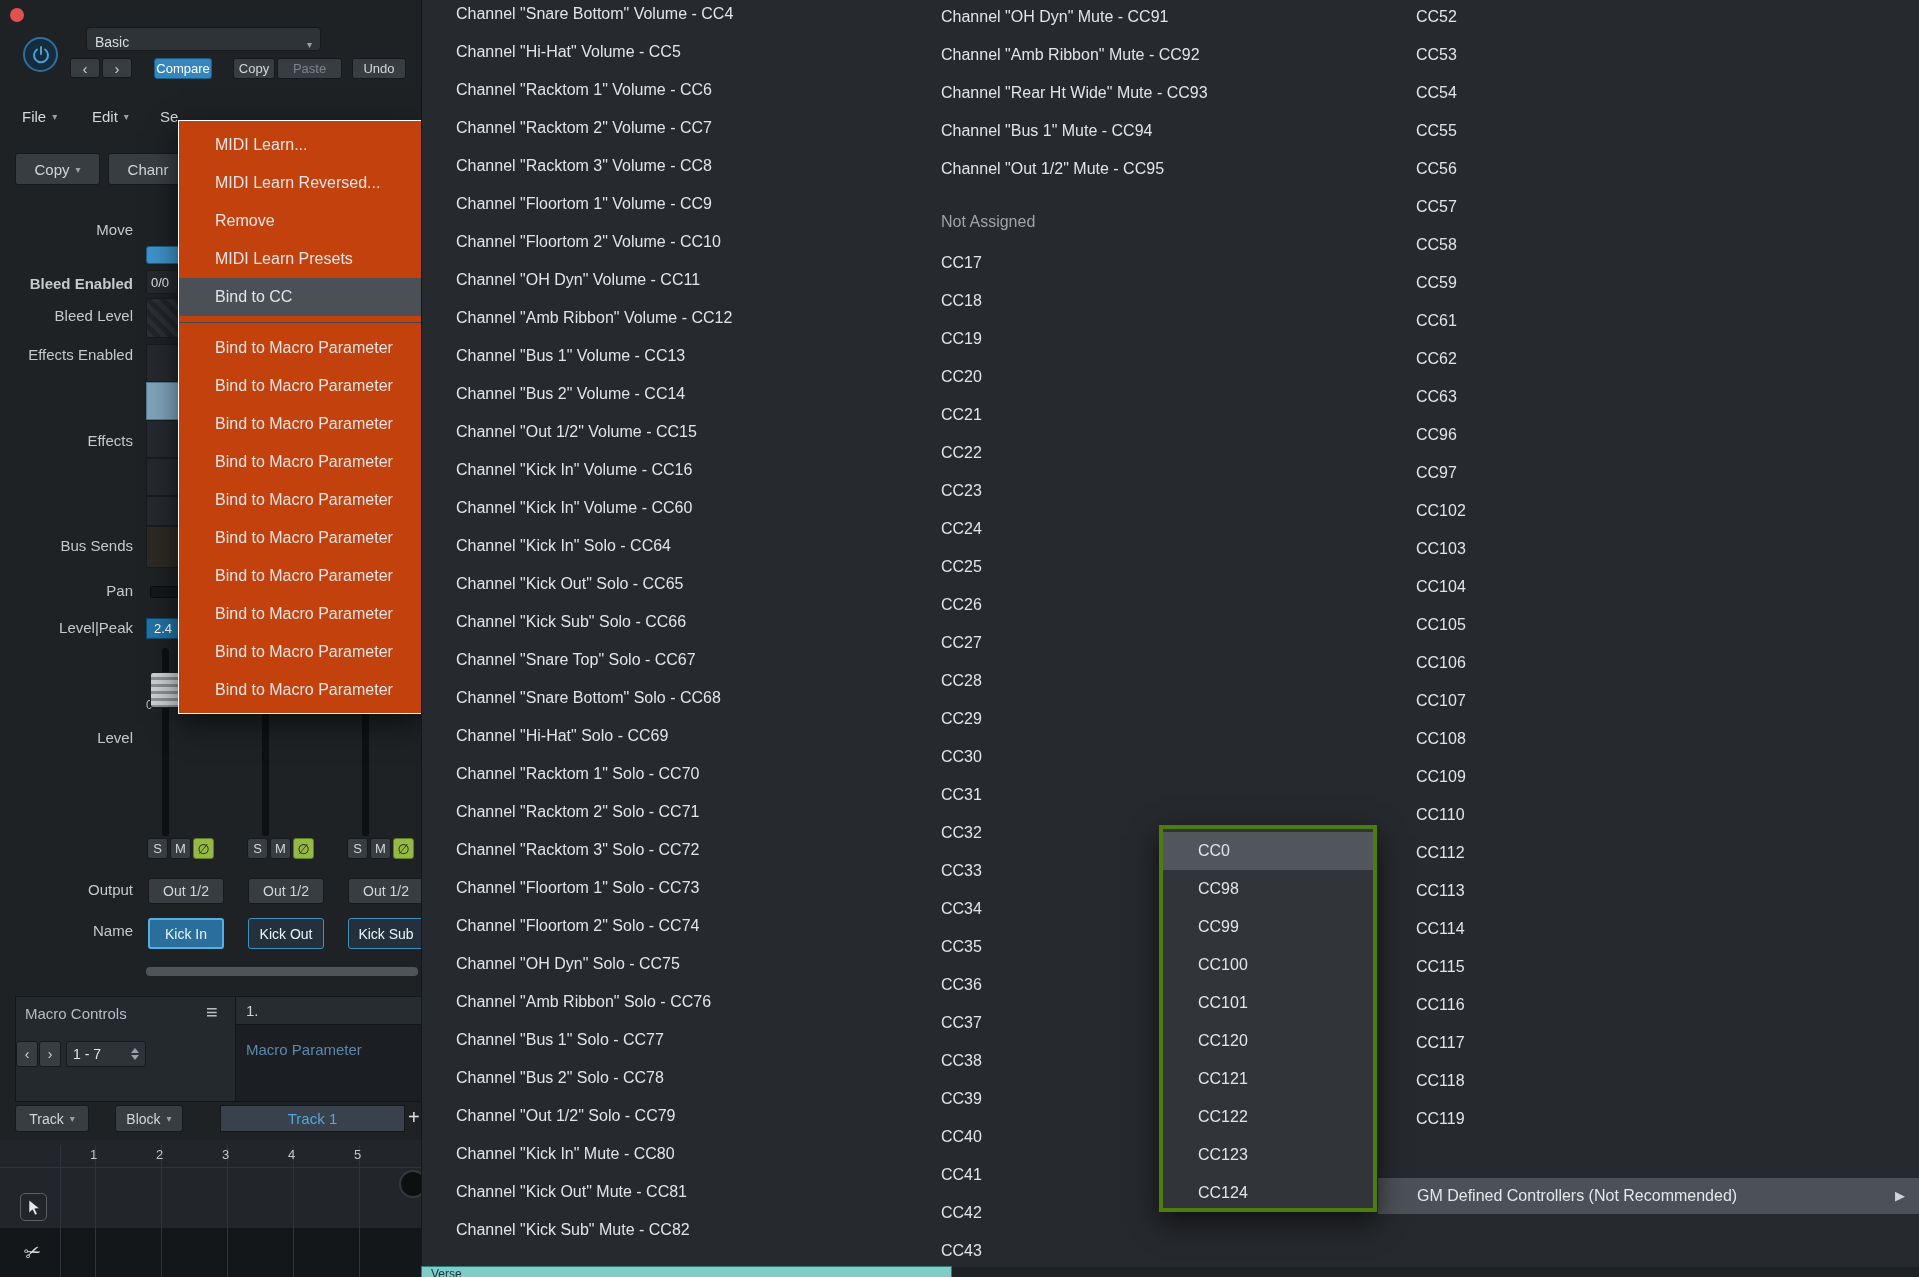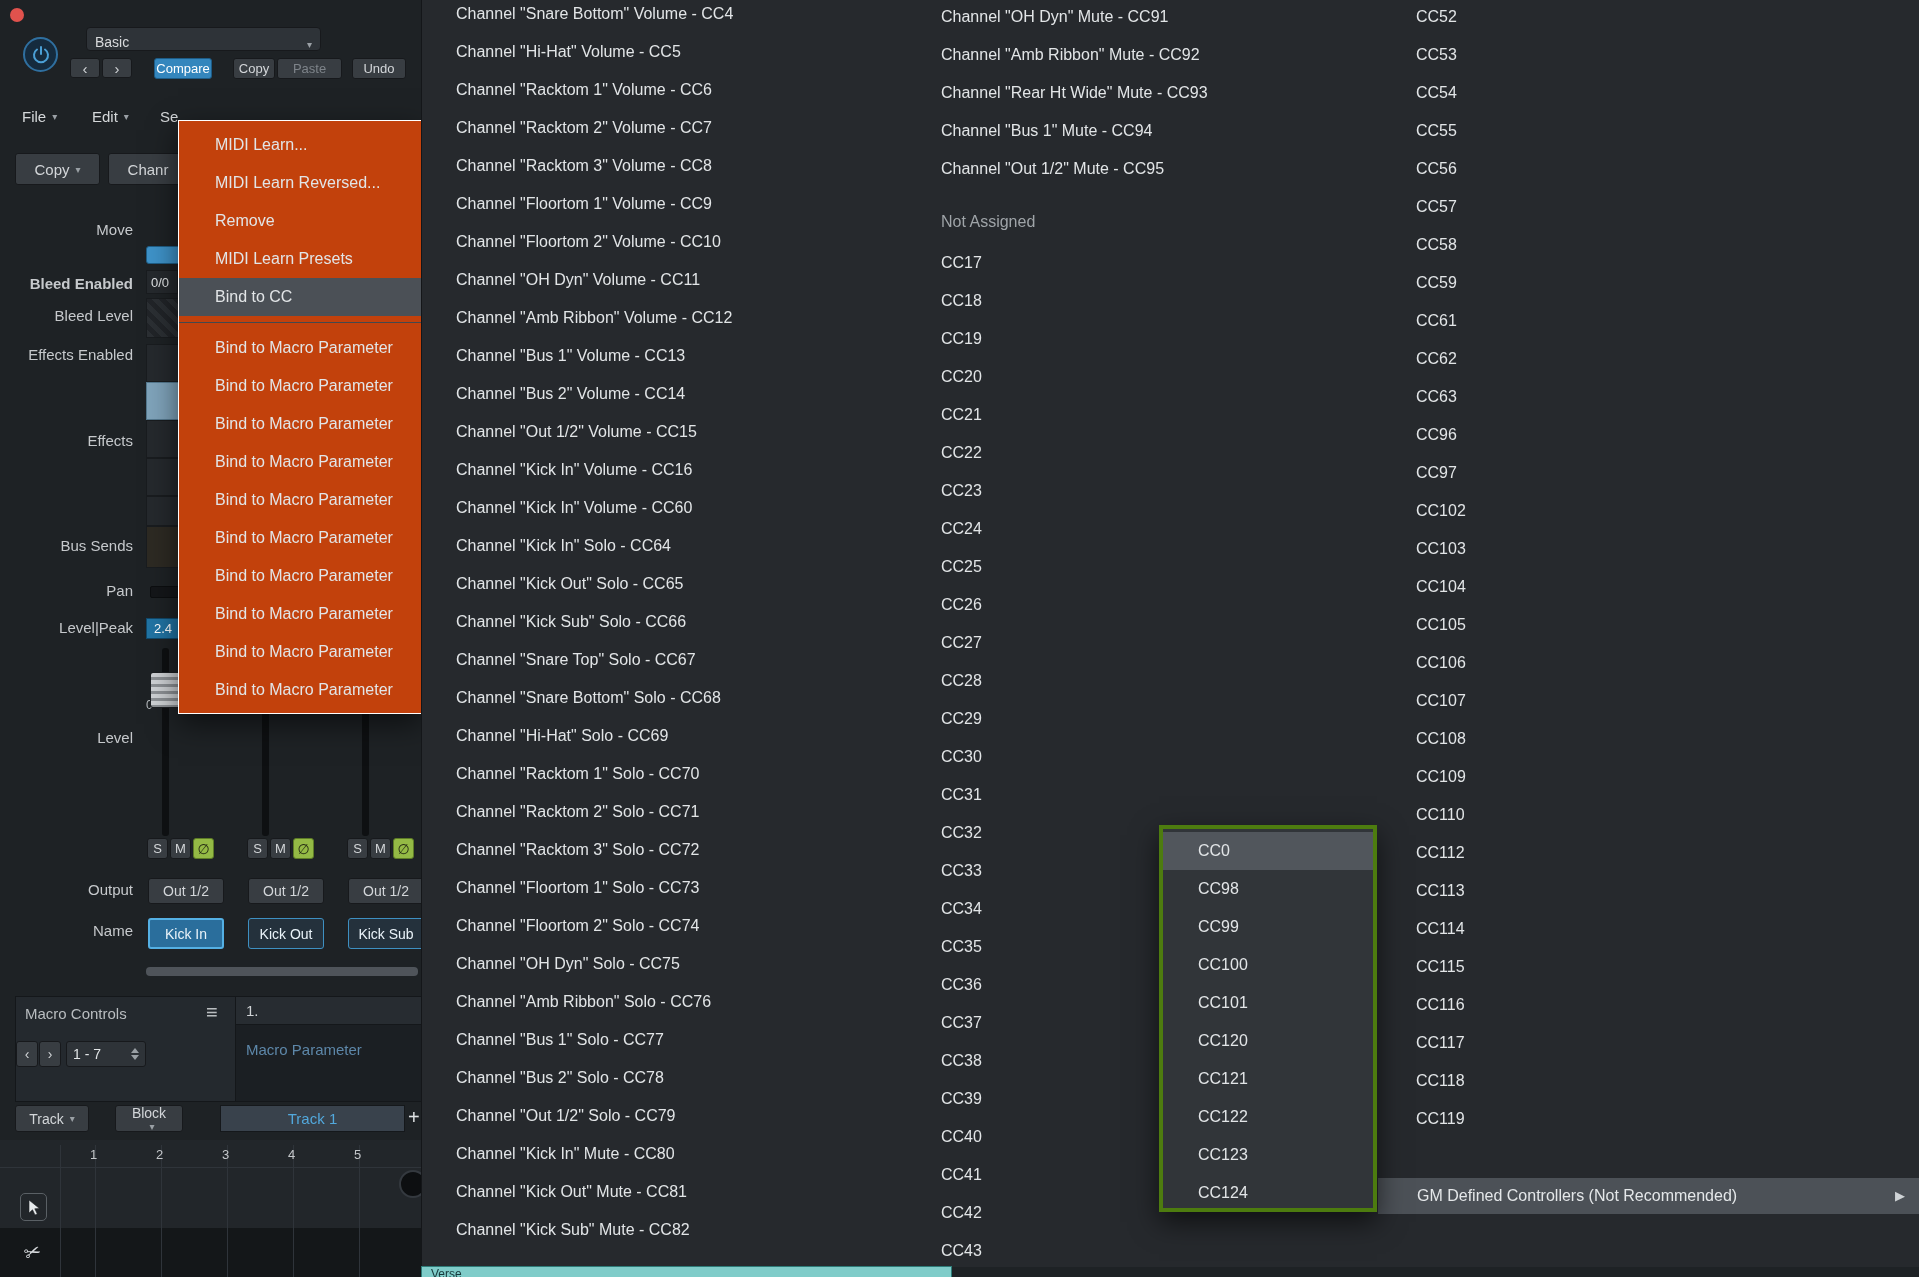"Block" div.abs { flex-direction: column -> none }
